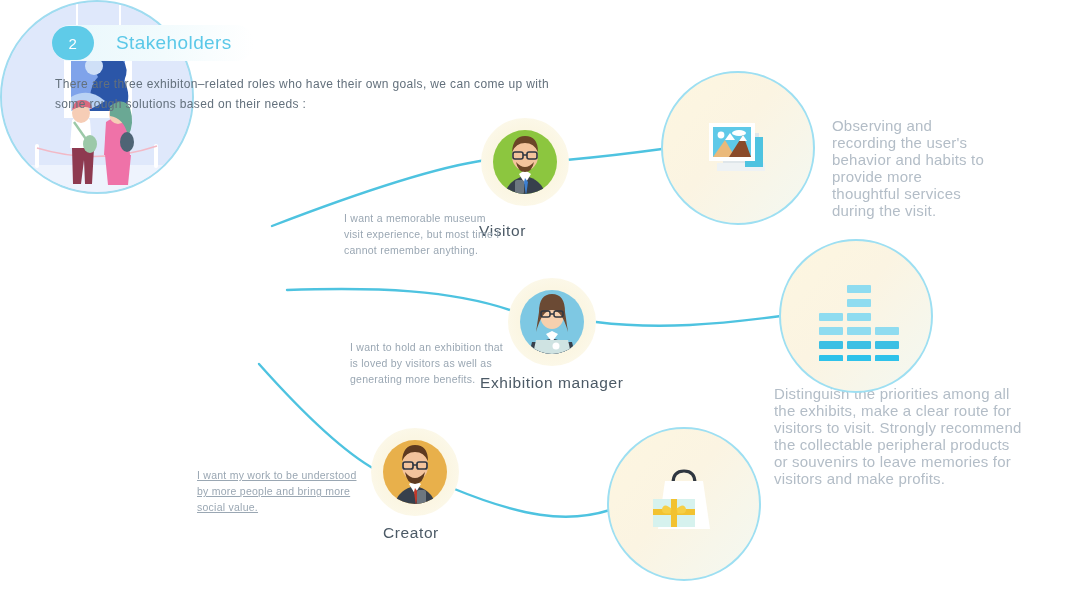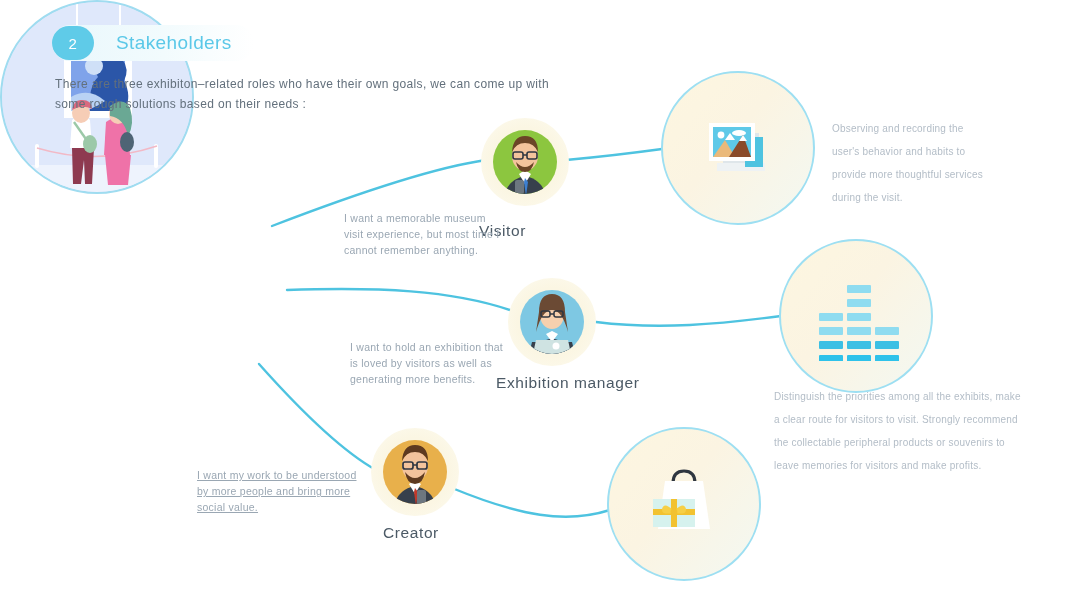"Observing and recording the user's" .desc { font-size: 10px -> 15px; line-height: 23px -> 17px }
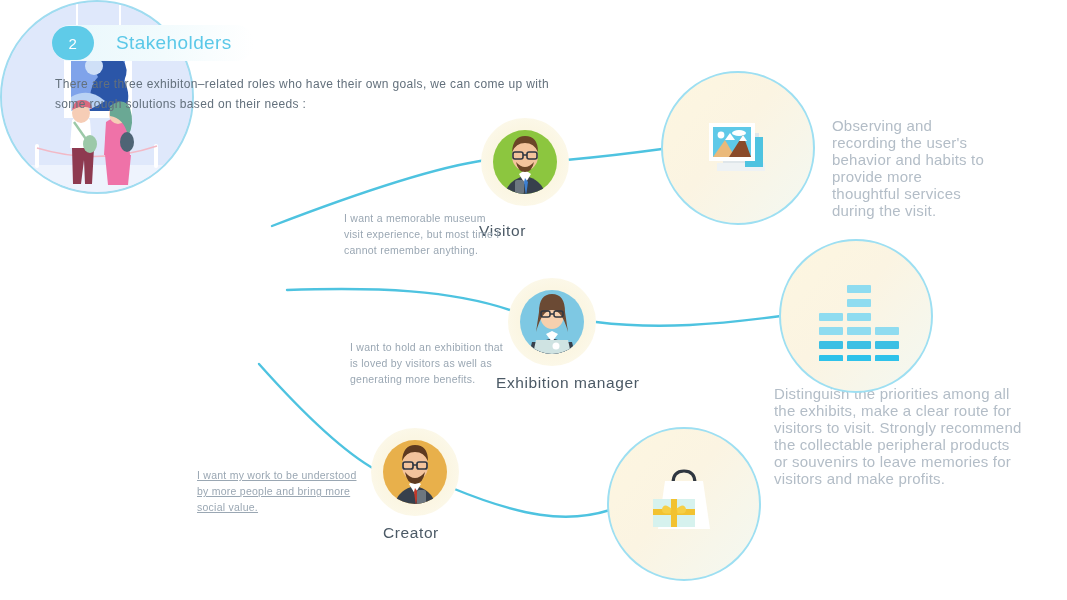"Exhibition manager" .role-manager { left: 496px -> 480px }
